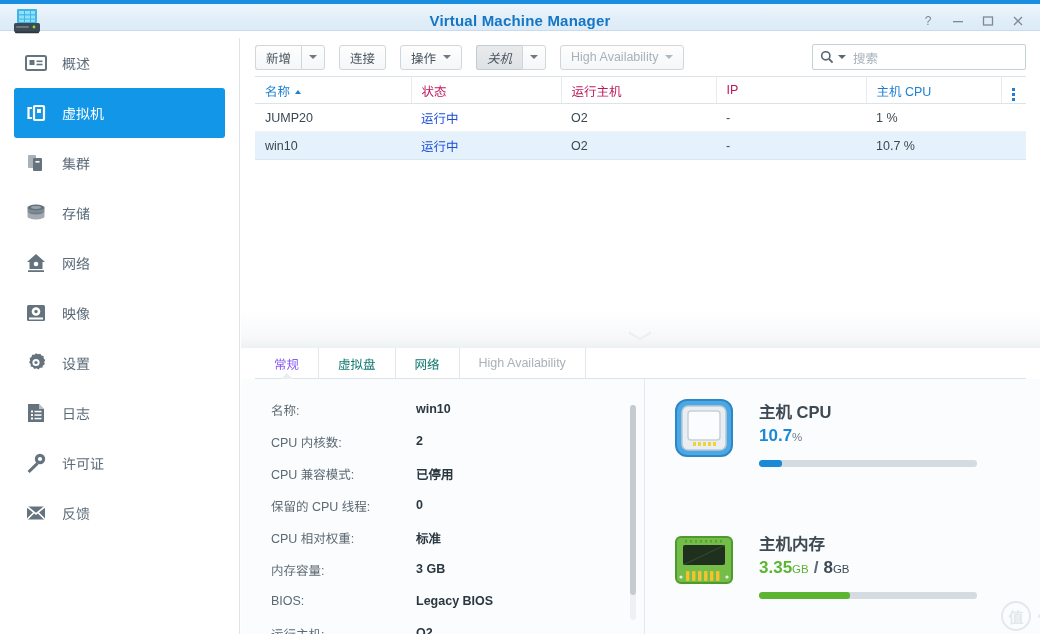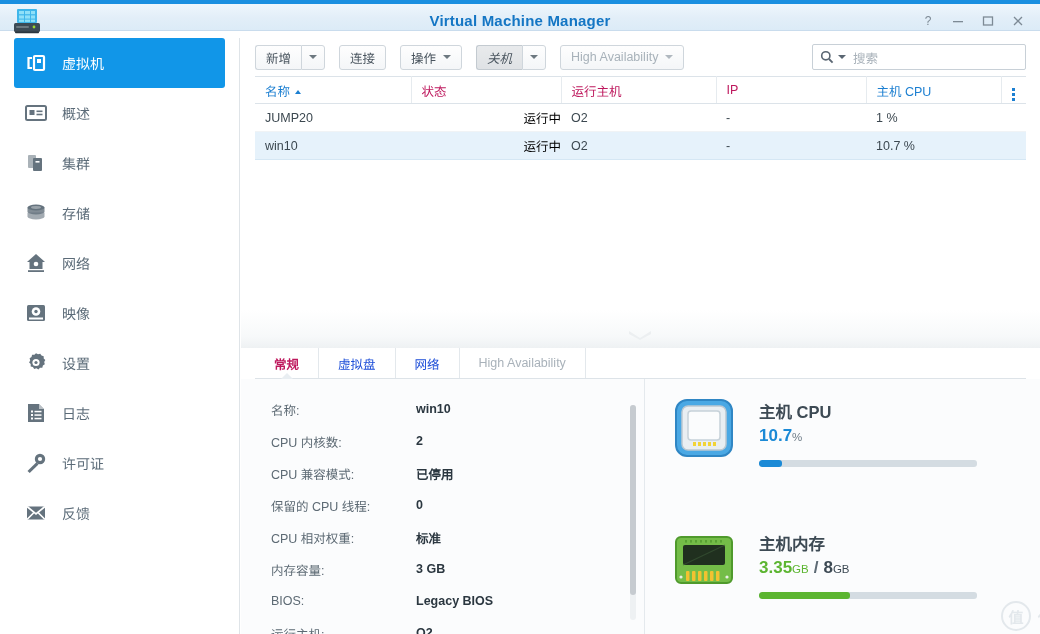"虚拟机" div.nav-item { order: before "概述" -> after "概述" }
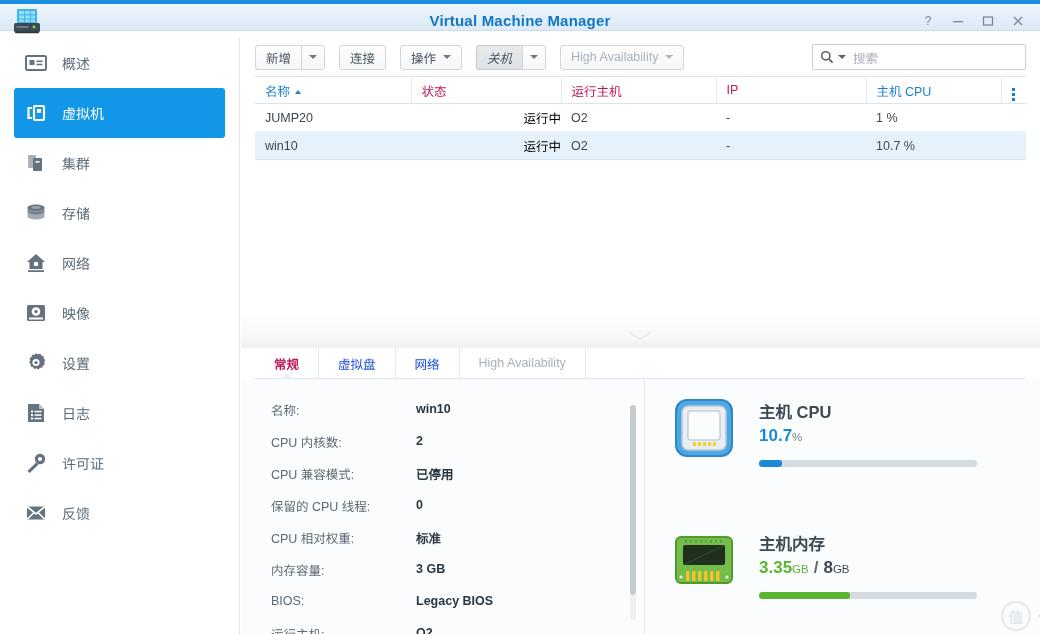"运行中" td.state { color: #000000 -> #1d4ed8; text-align: right -> none }
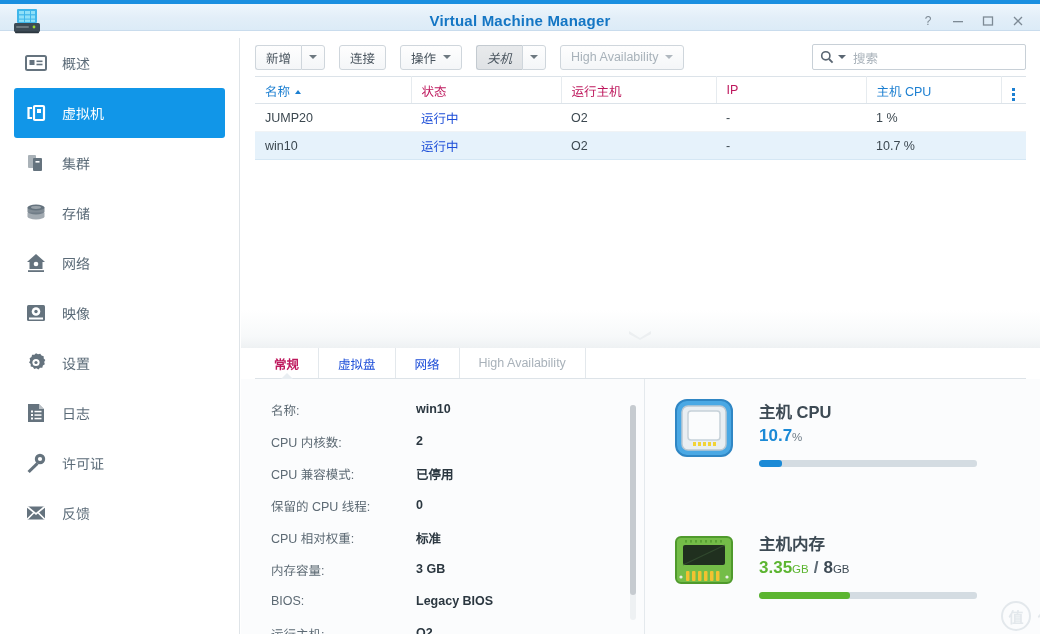"常规" .tab.active { color: #be185d -> #8b5cf6; font-weight: bold -> normal }
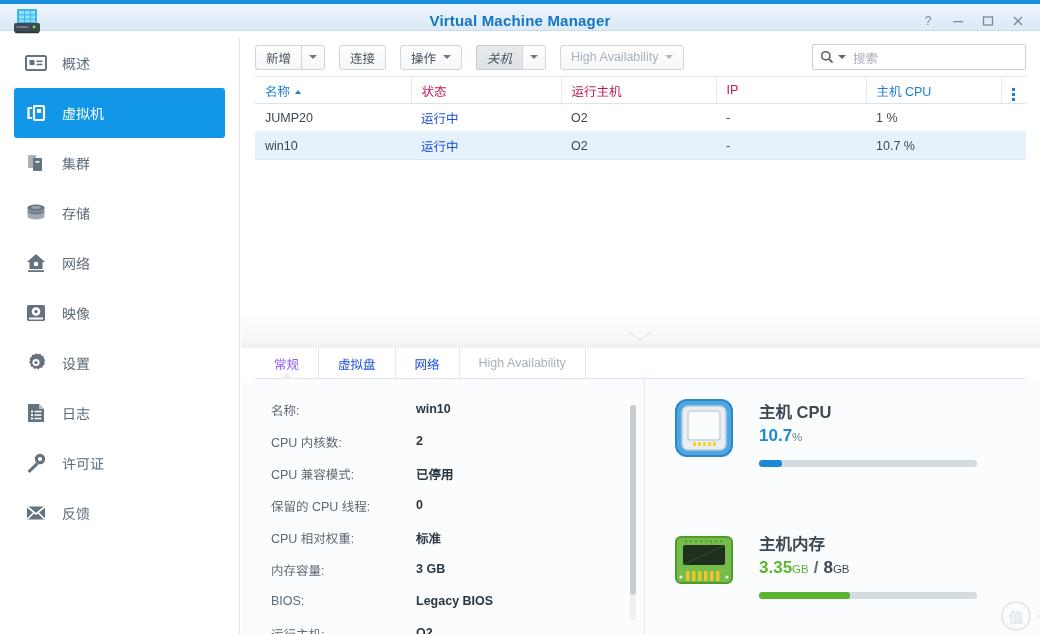"虚拟盘" .tab { color: #1d4ed8 -> #0f766e }
